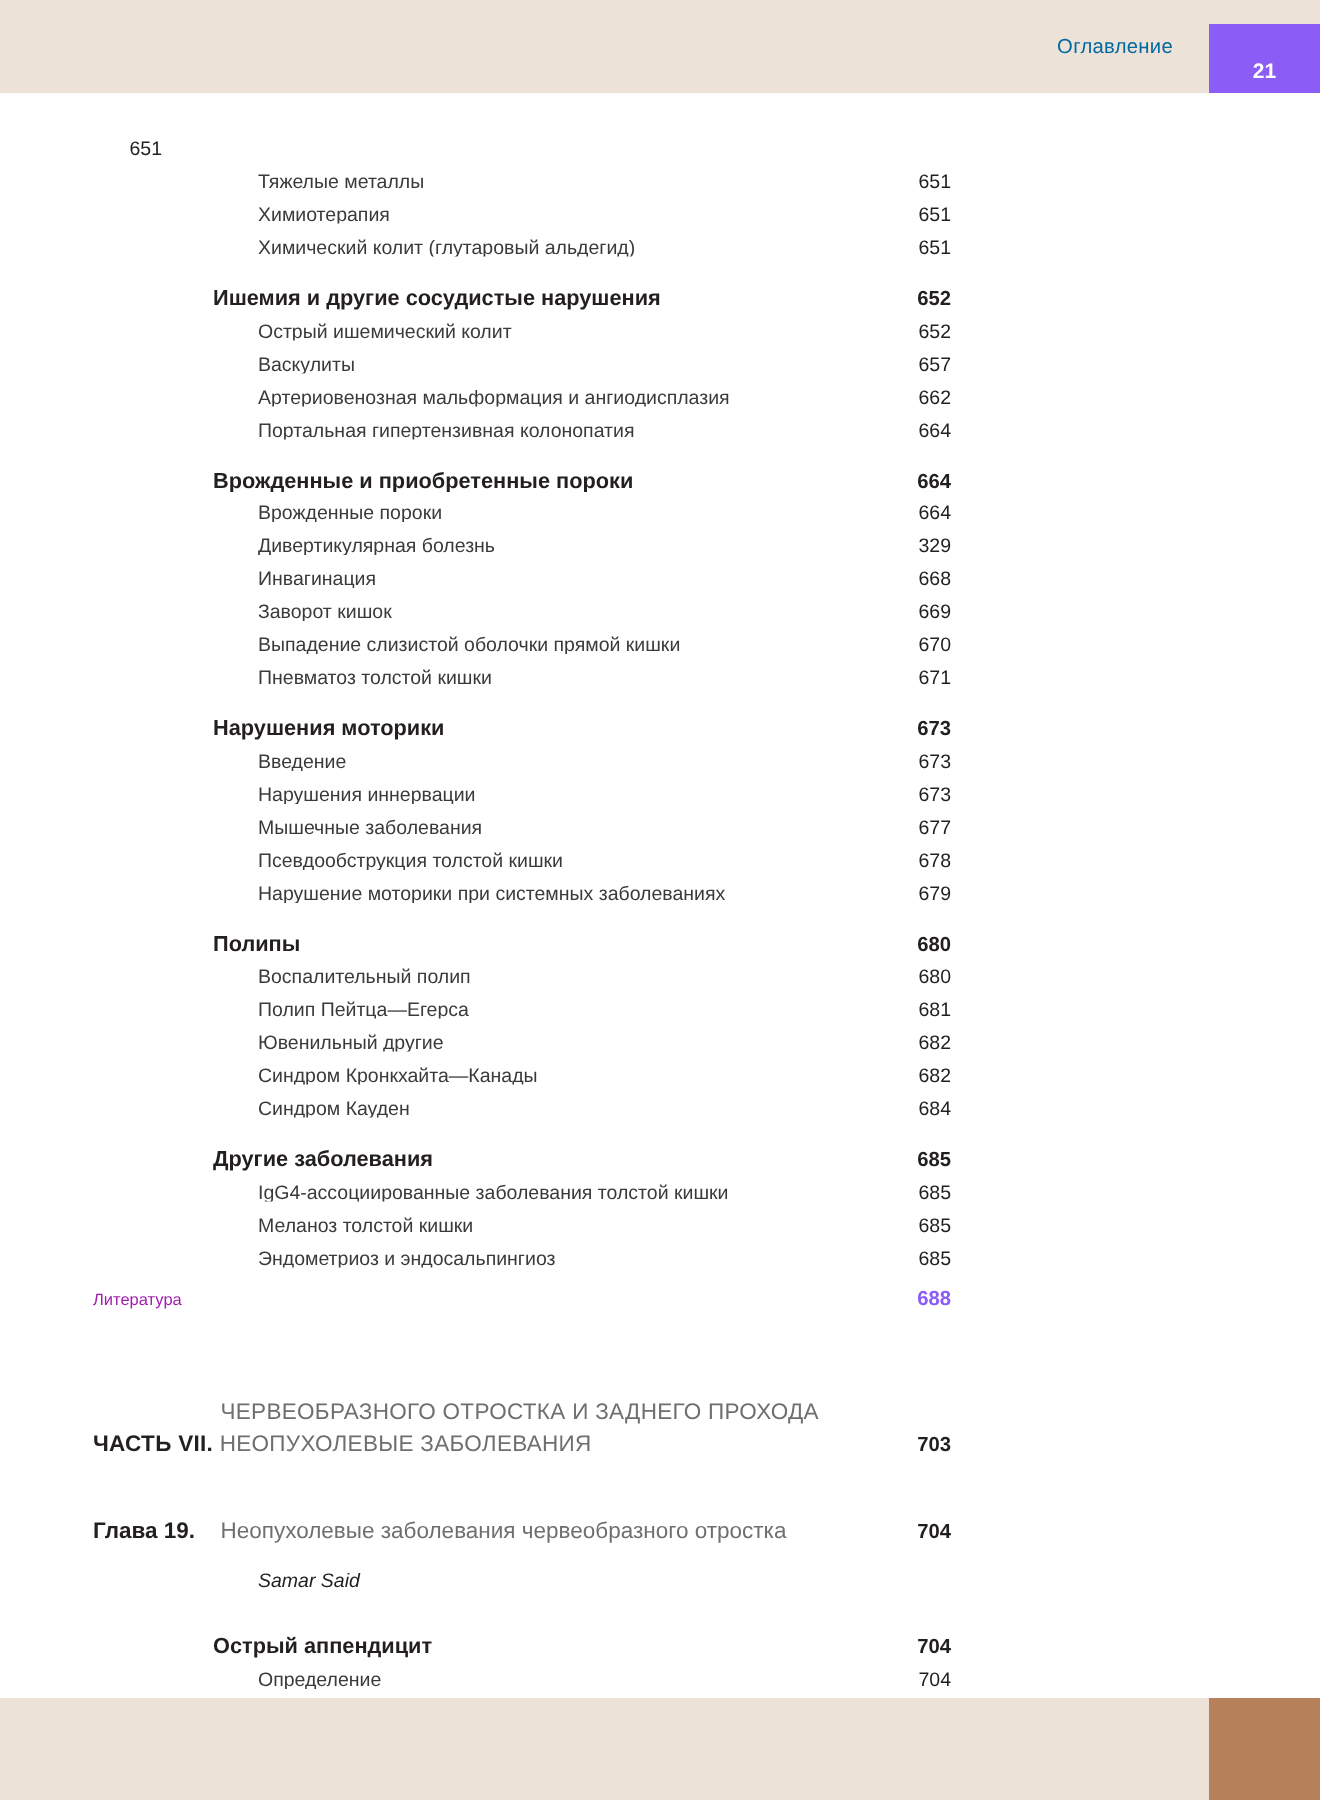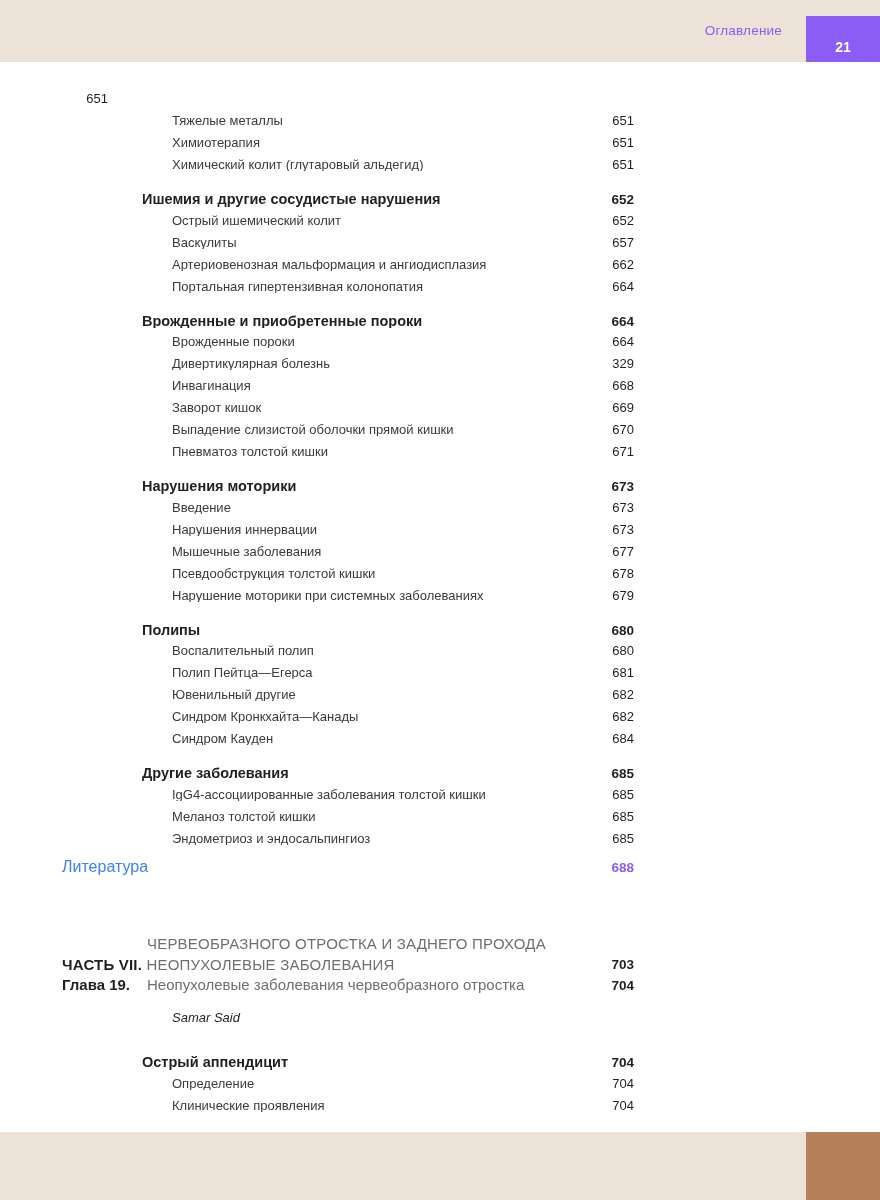"Оглавление" .header-title { color: #8b5cf6 -> #0369a1 }
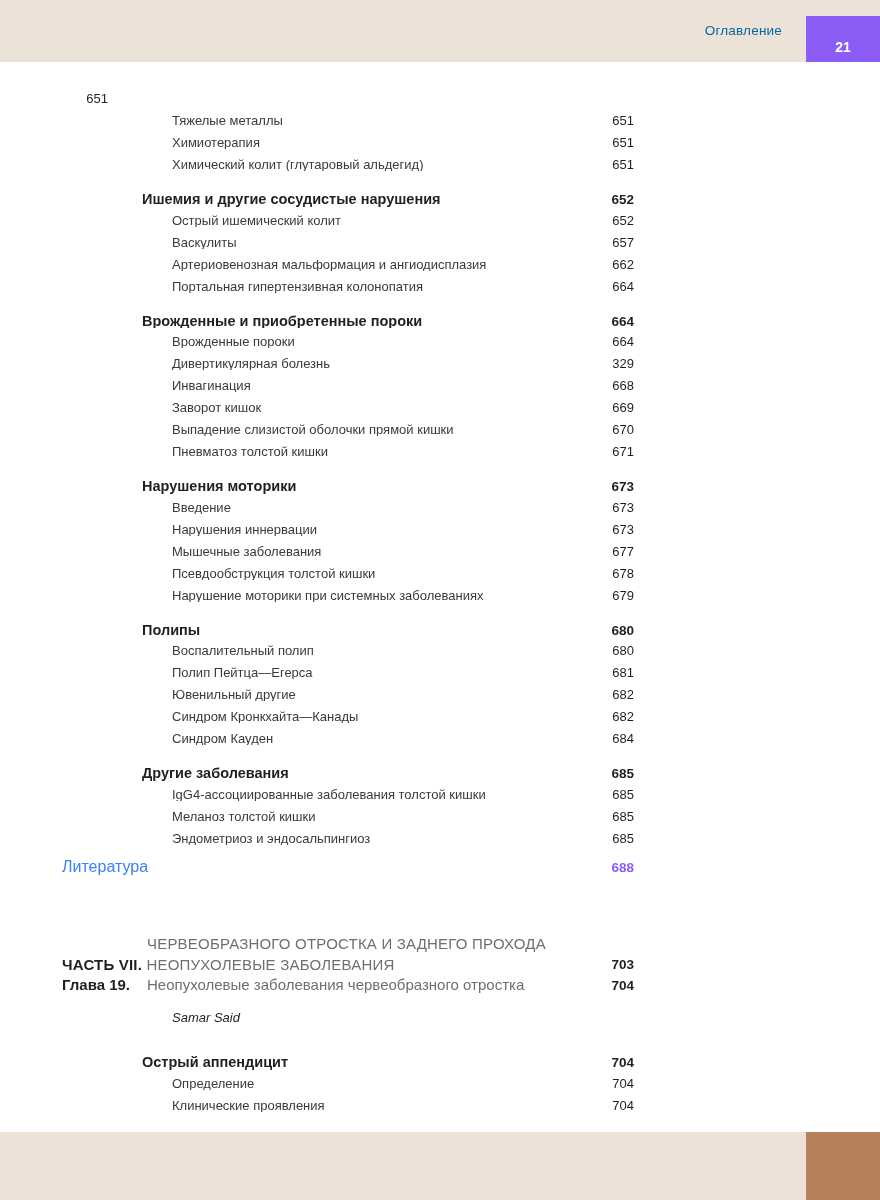"Литература" .lvl-lit .toc-label { color: #3b82f6 -> #a21caf; font-size: 16px -> 11px }
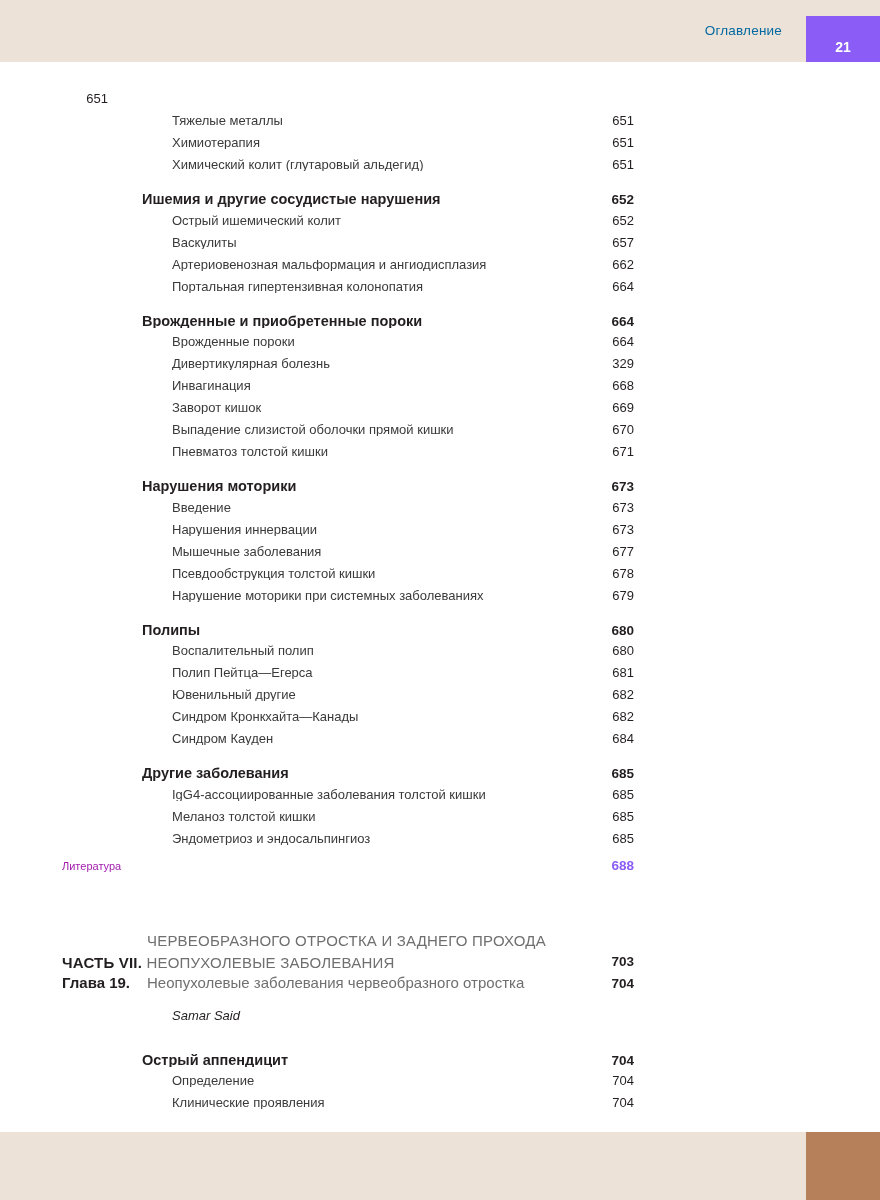"Глава 19." .chapter-block { margin-top: none -> 38px }
